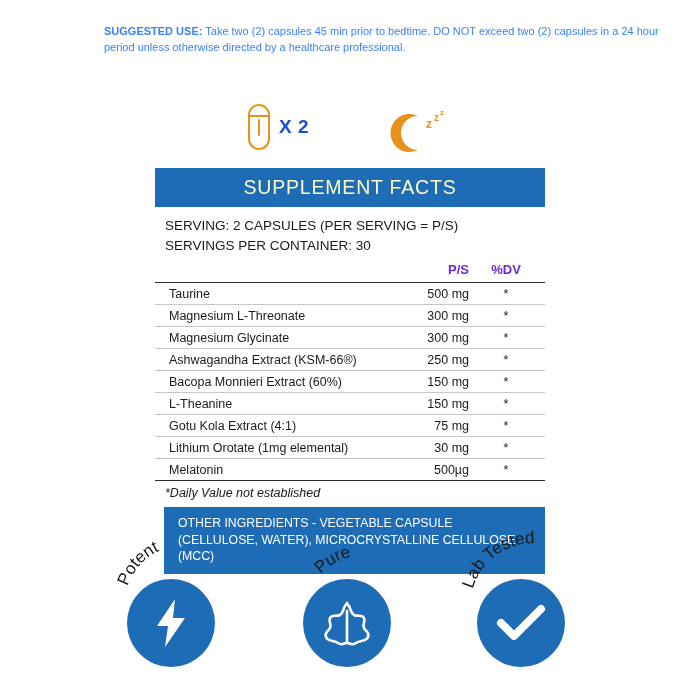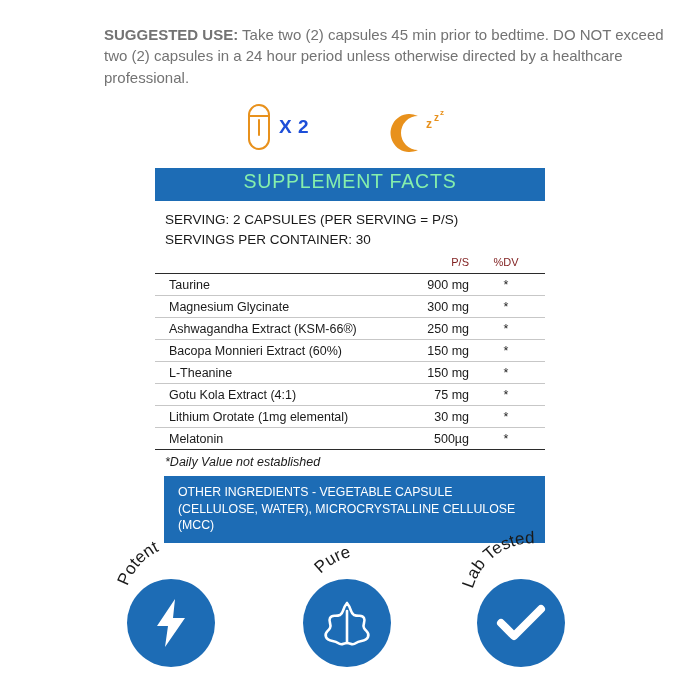"SUGGESTED USE: Take two (2)" .suggested-use { color: #737373 -> #3b82f6; font-size: 15px -> 11px }
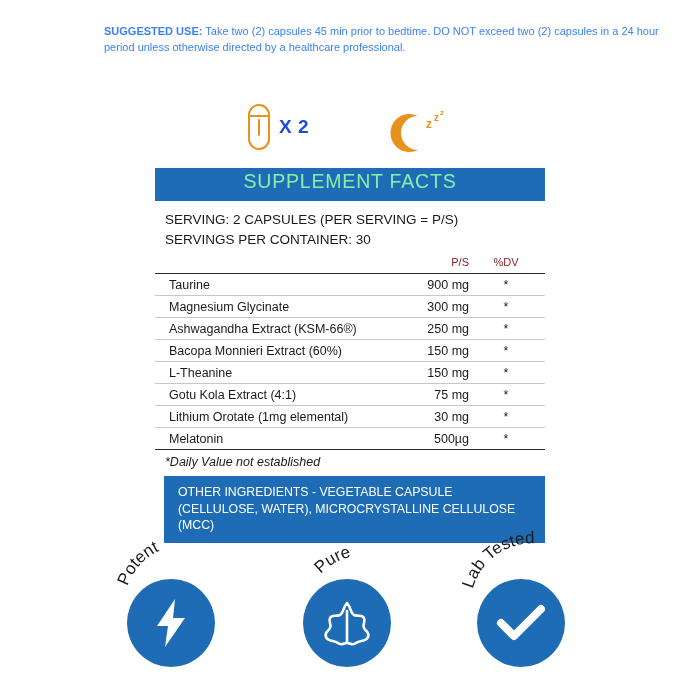"SUPPLEMENT FACTS" .panel-header { color: #86efac -> #fef9c3; padding: 2px 0 8px 0 -> 8px 0 8px 0 }
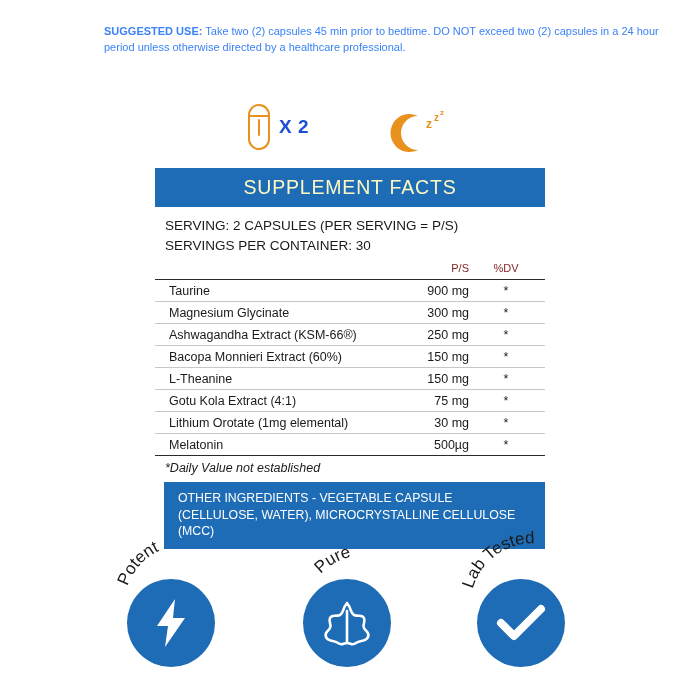"P/S" .facts-table th { color: #7f1d1d -> #6d28d9; font-size: 11px -> 13px; font-weight: normal -> bold }
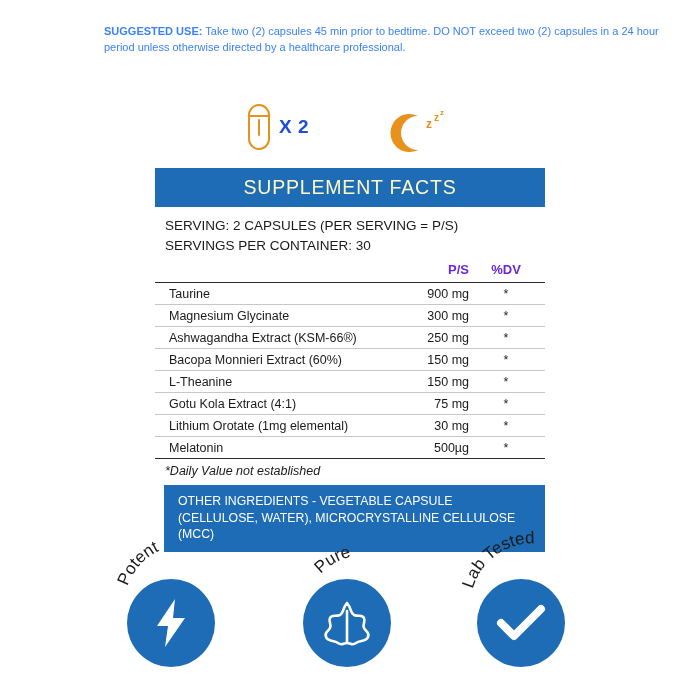"900 mg" td.col-ps { text: 900 -> 500 }
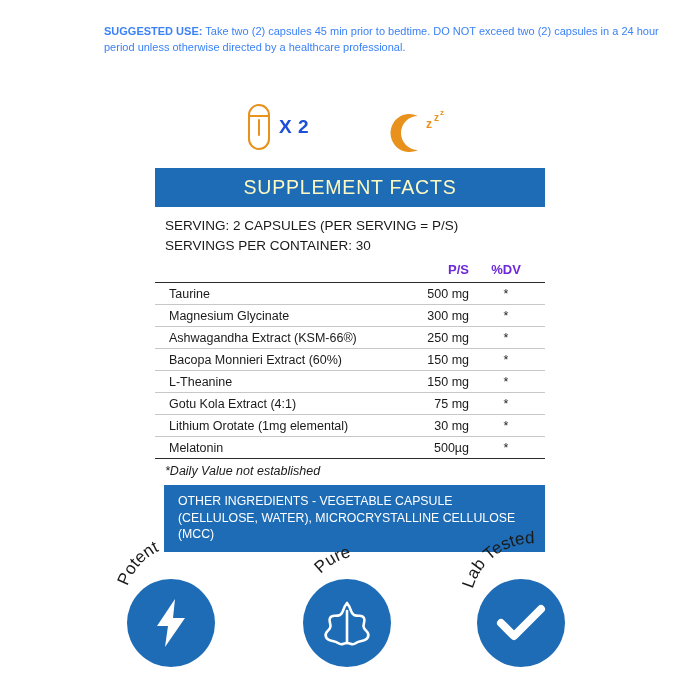"Magnesium L-Threonate" tr { html: none -> <tr> <td>Magnesium L-Threonate</td> <td>300 mg</td> <td>*</td> </tr> }
